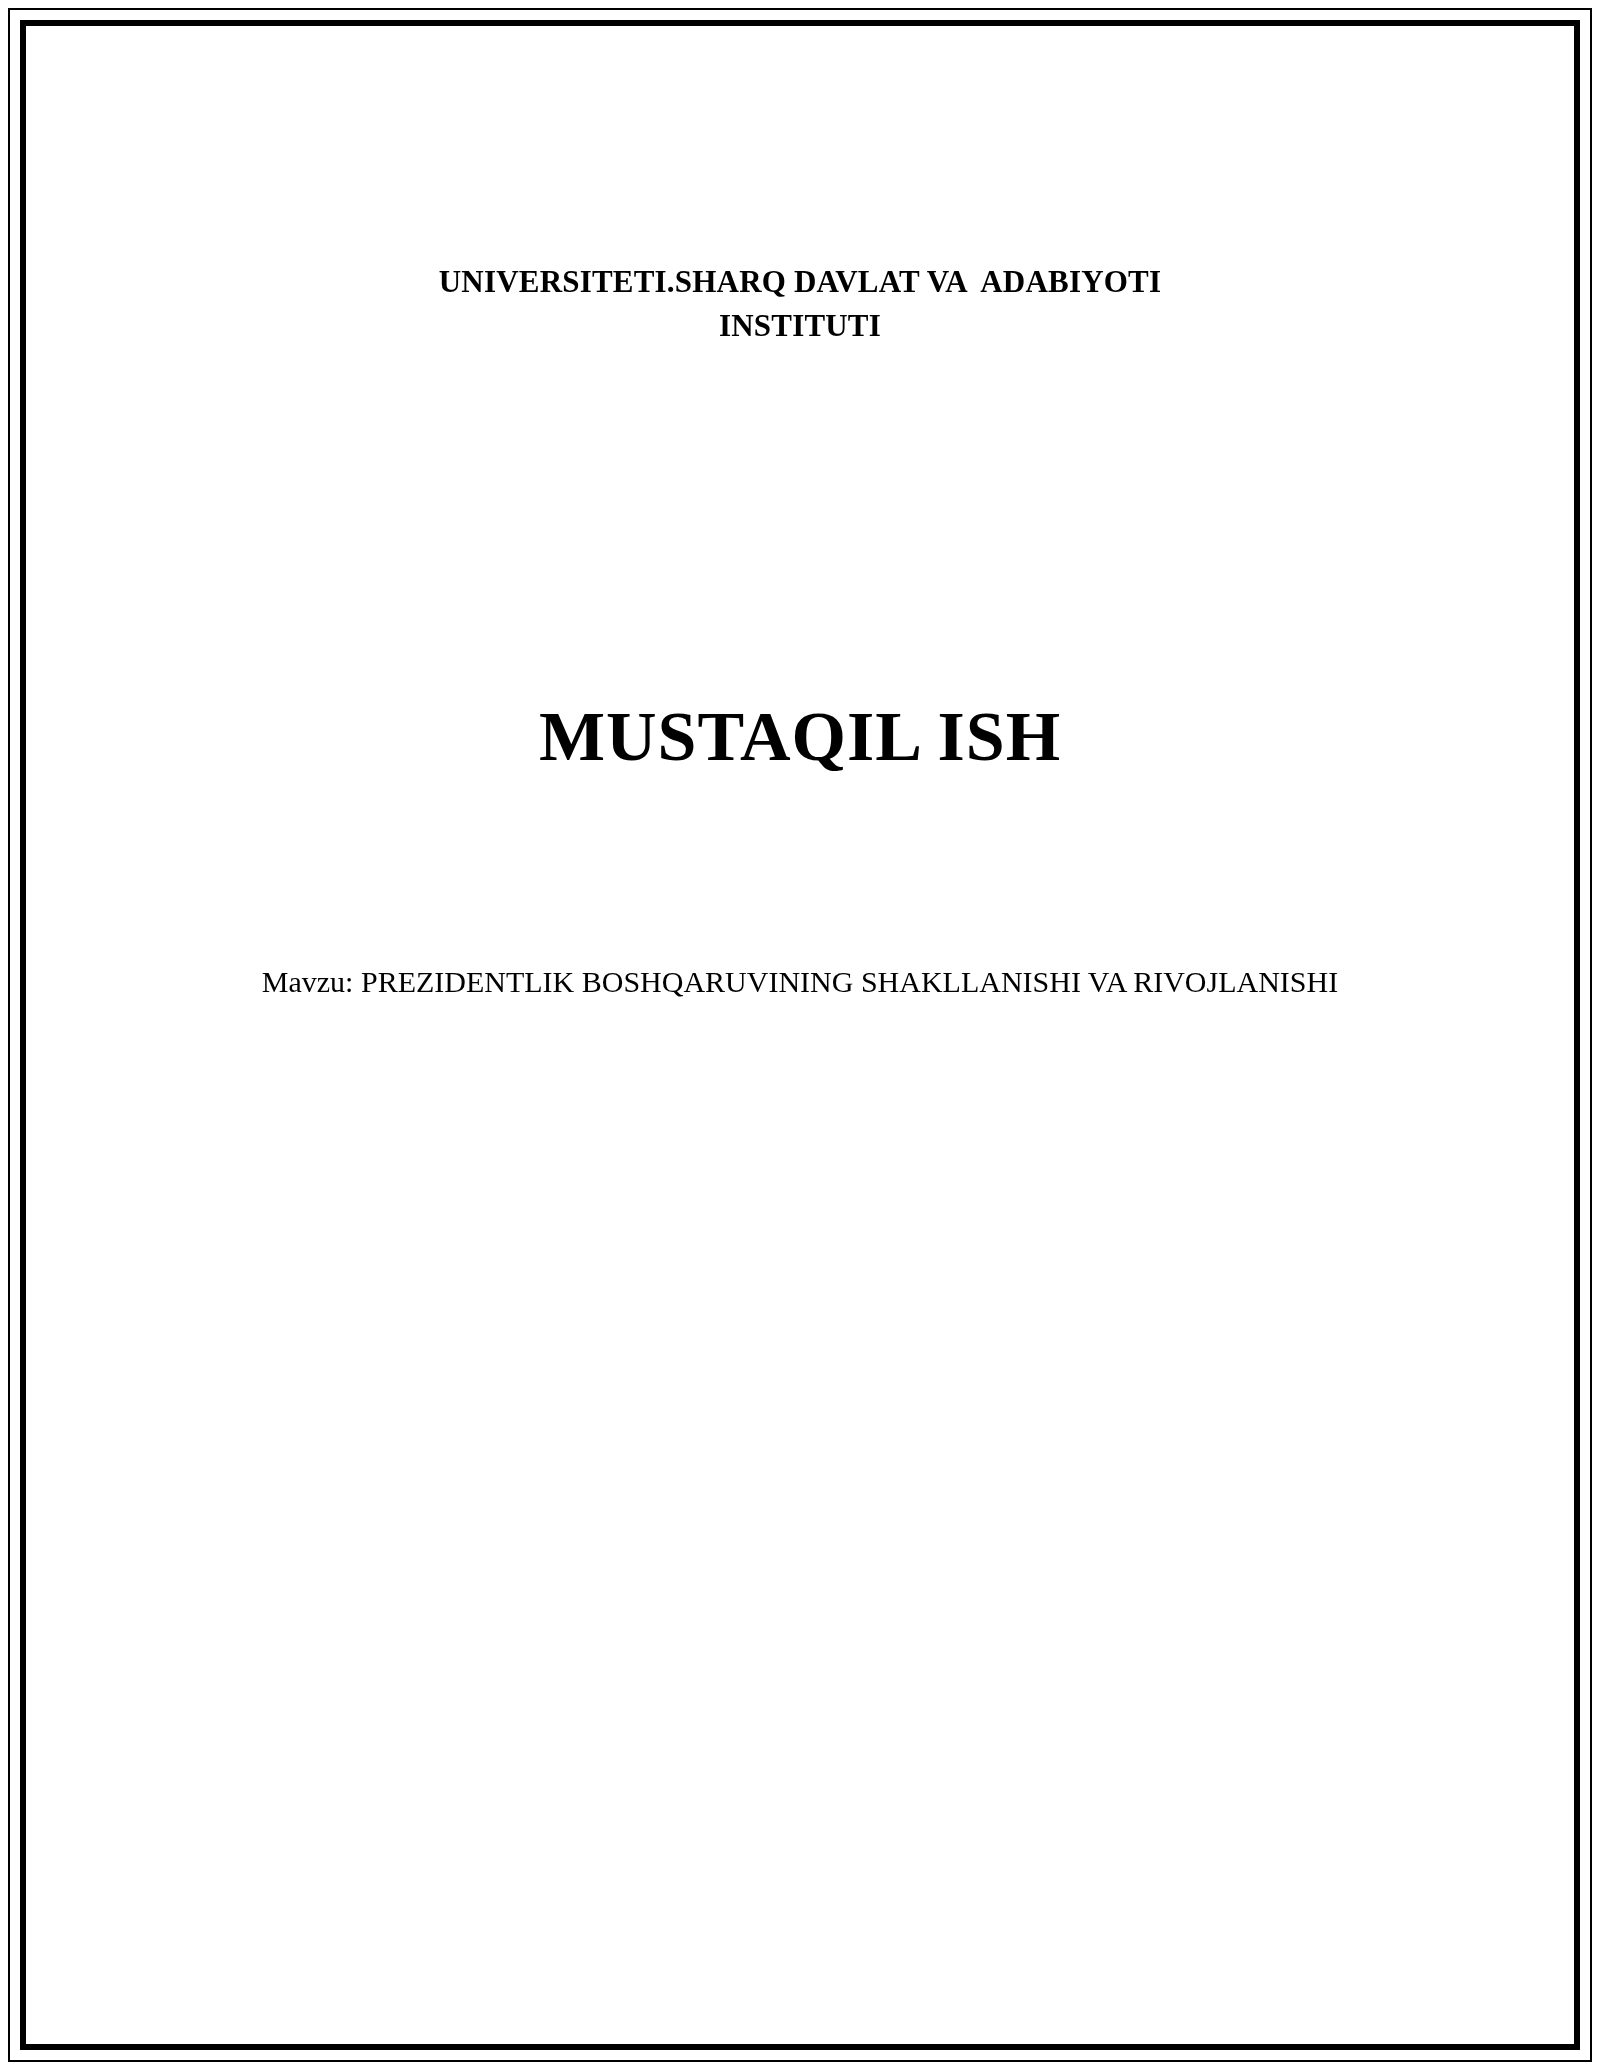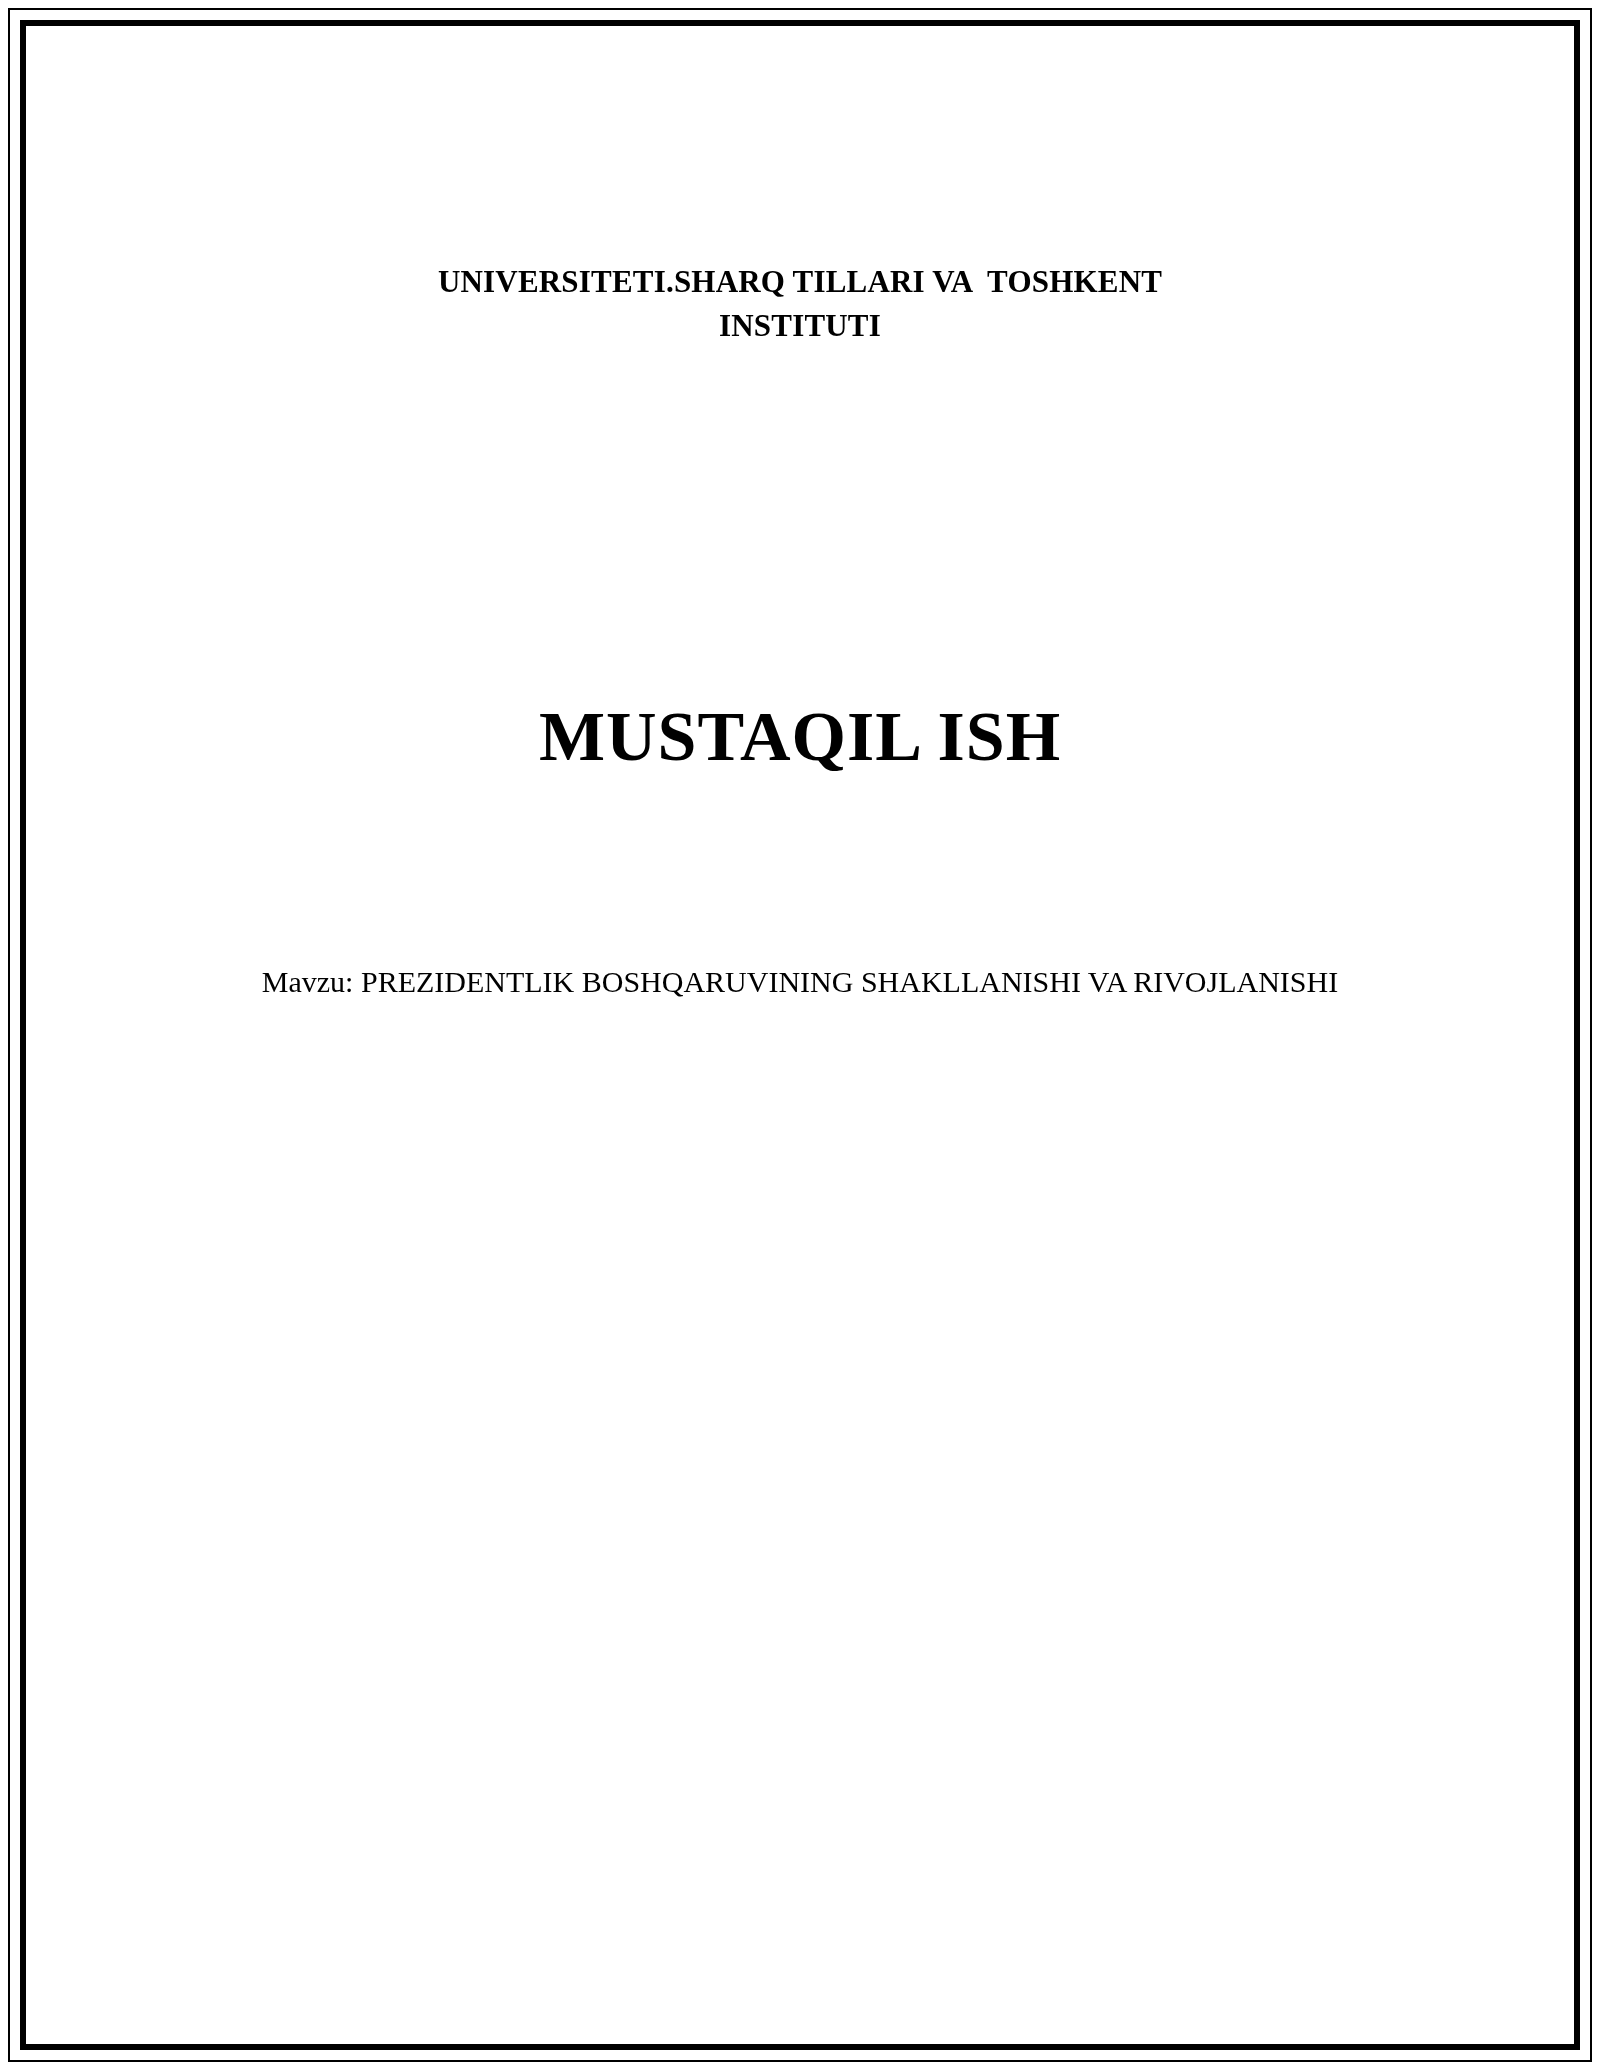"UNIVERSITETI.SHARQ TILLARI VA TOSHKENT" span.line { text: TILLARI VA  TOSHKENT -> DAVLAT VA  ADABIYOTI }
